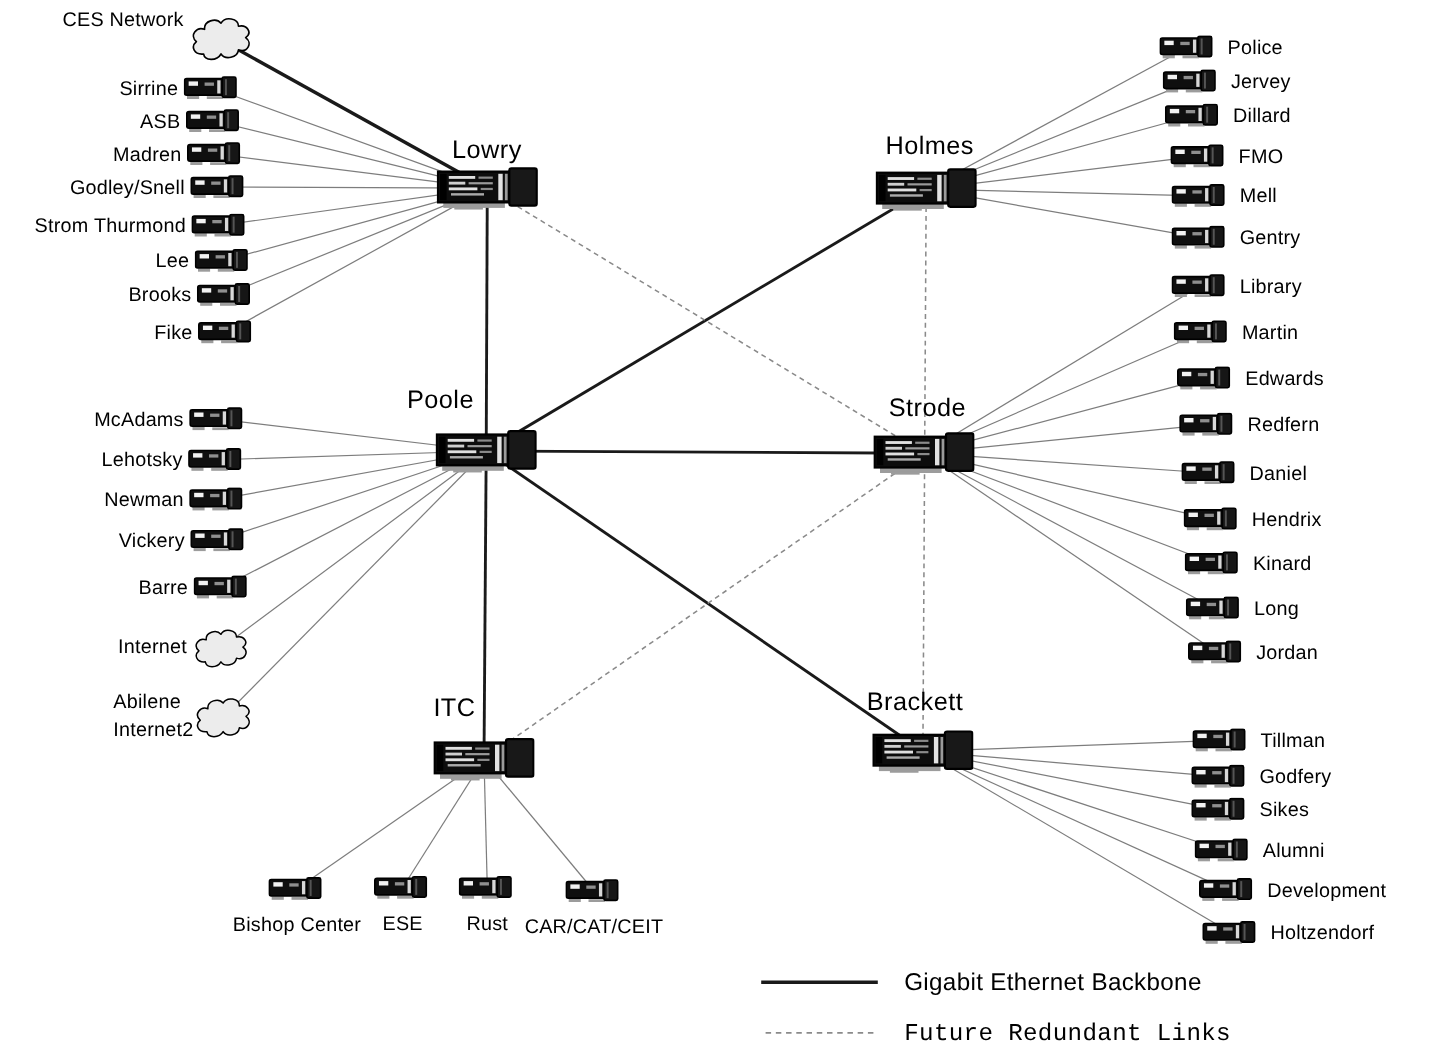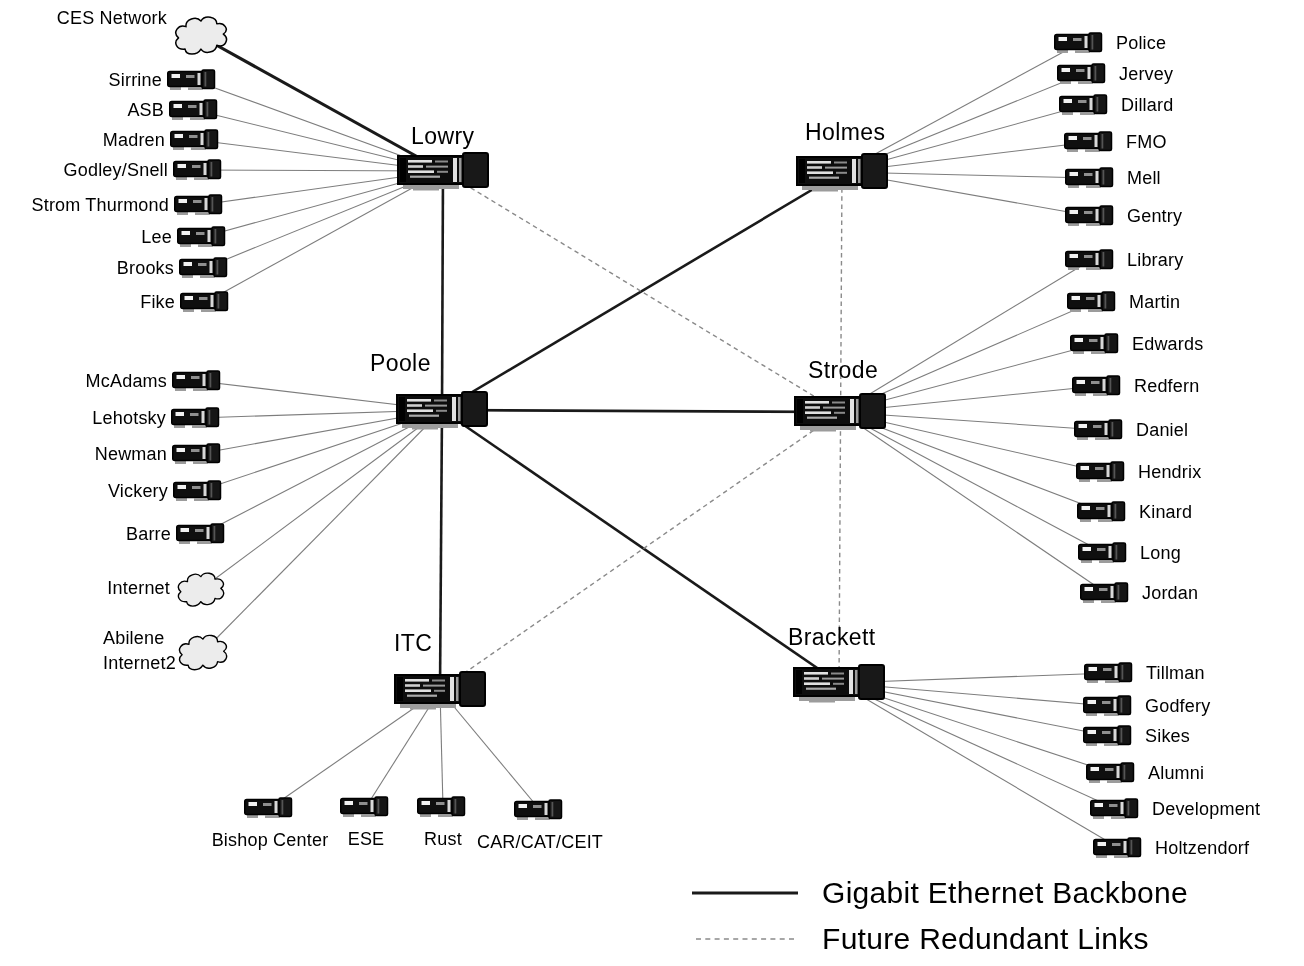"Gigabit Ethernet Backbone" .legend-row span { font-size: 30px -> 22px }
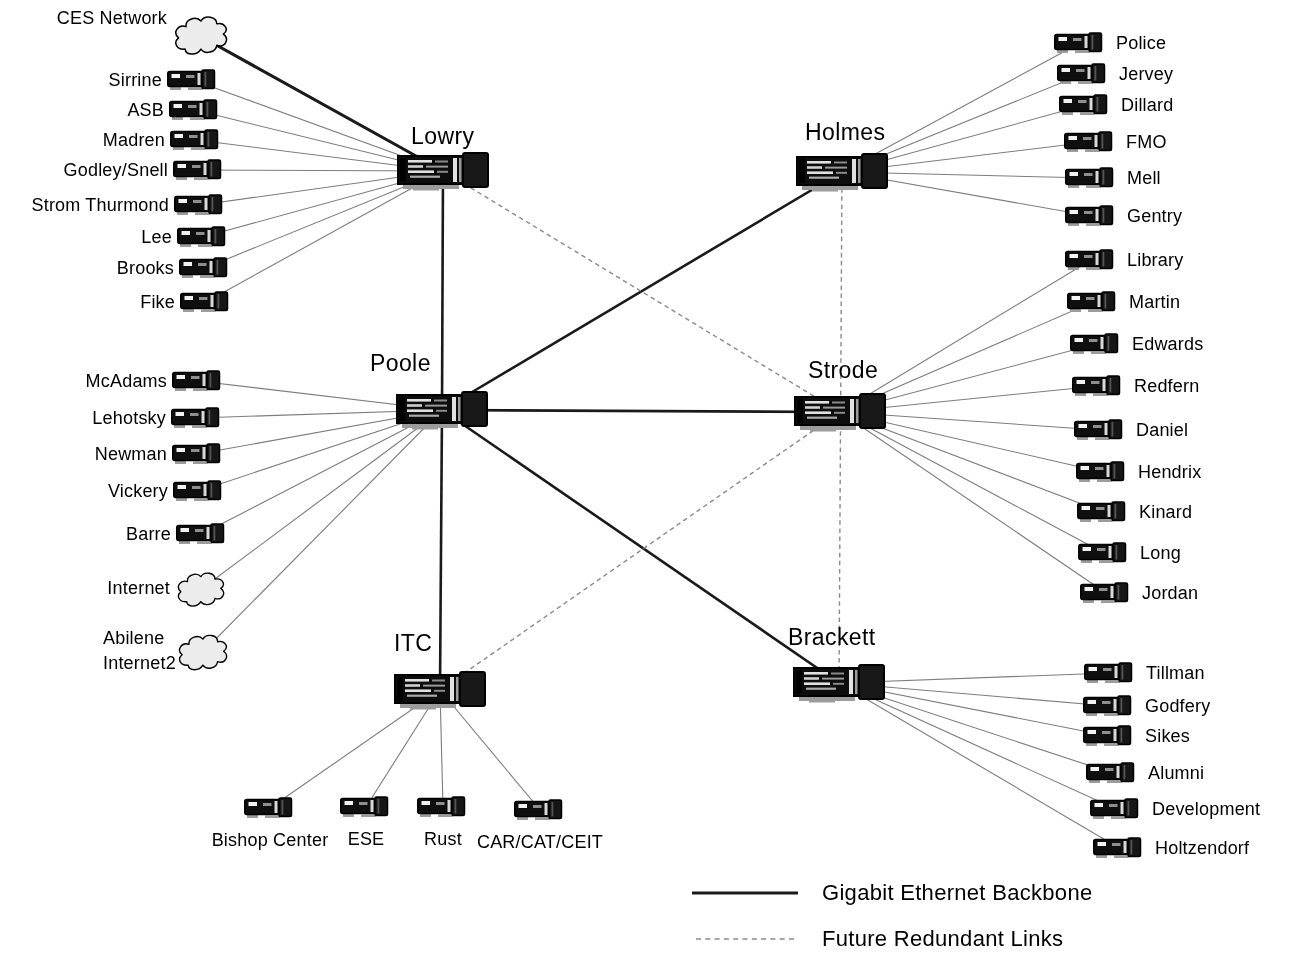"Future Redundant Links" div.legend-row { font-family: none -> Liberation Mono, monospace }
